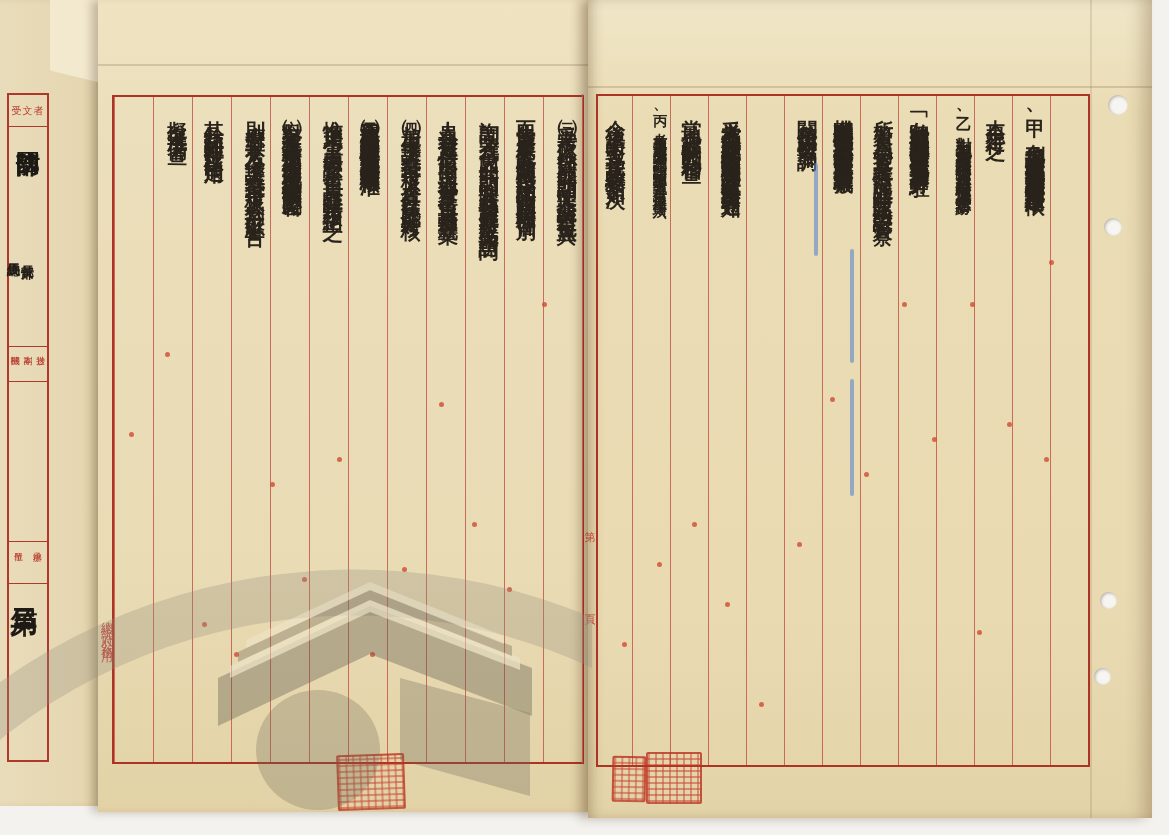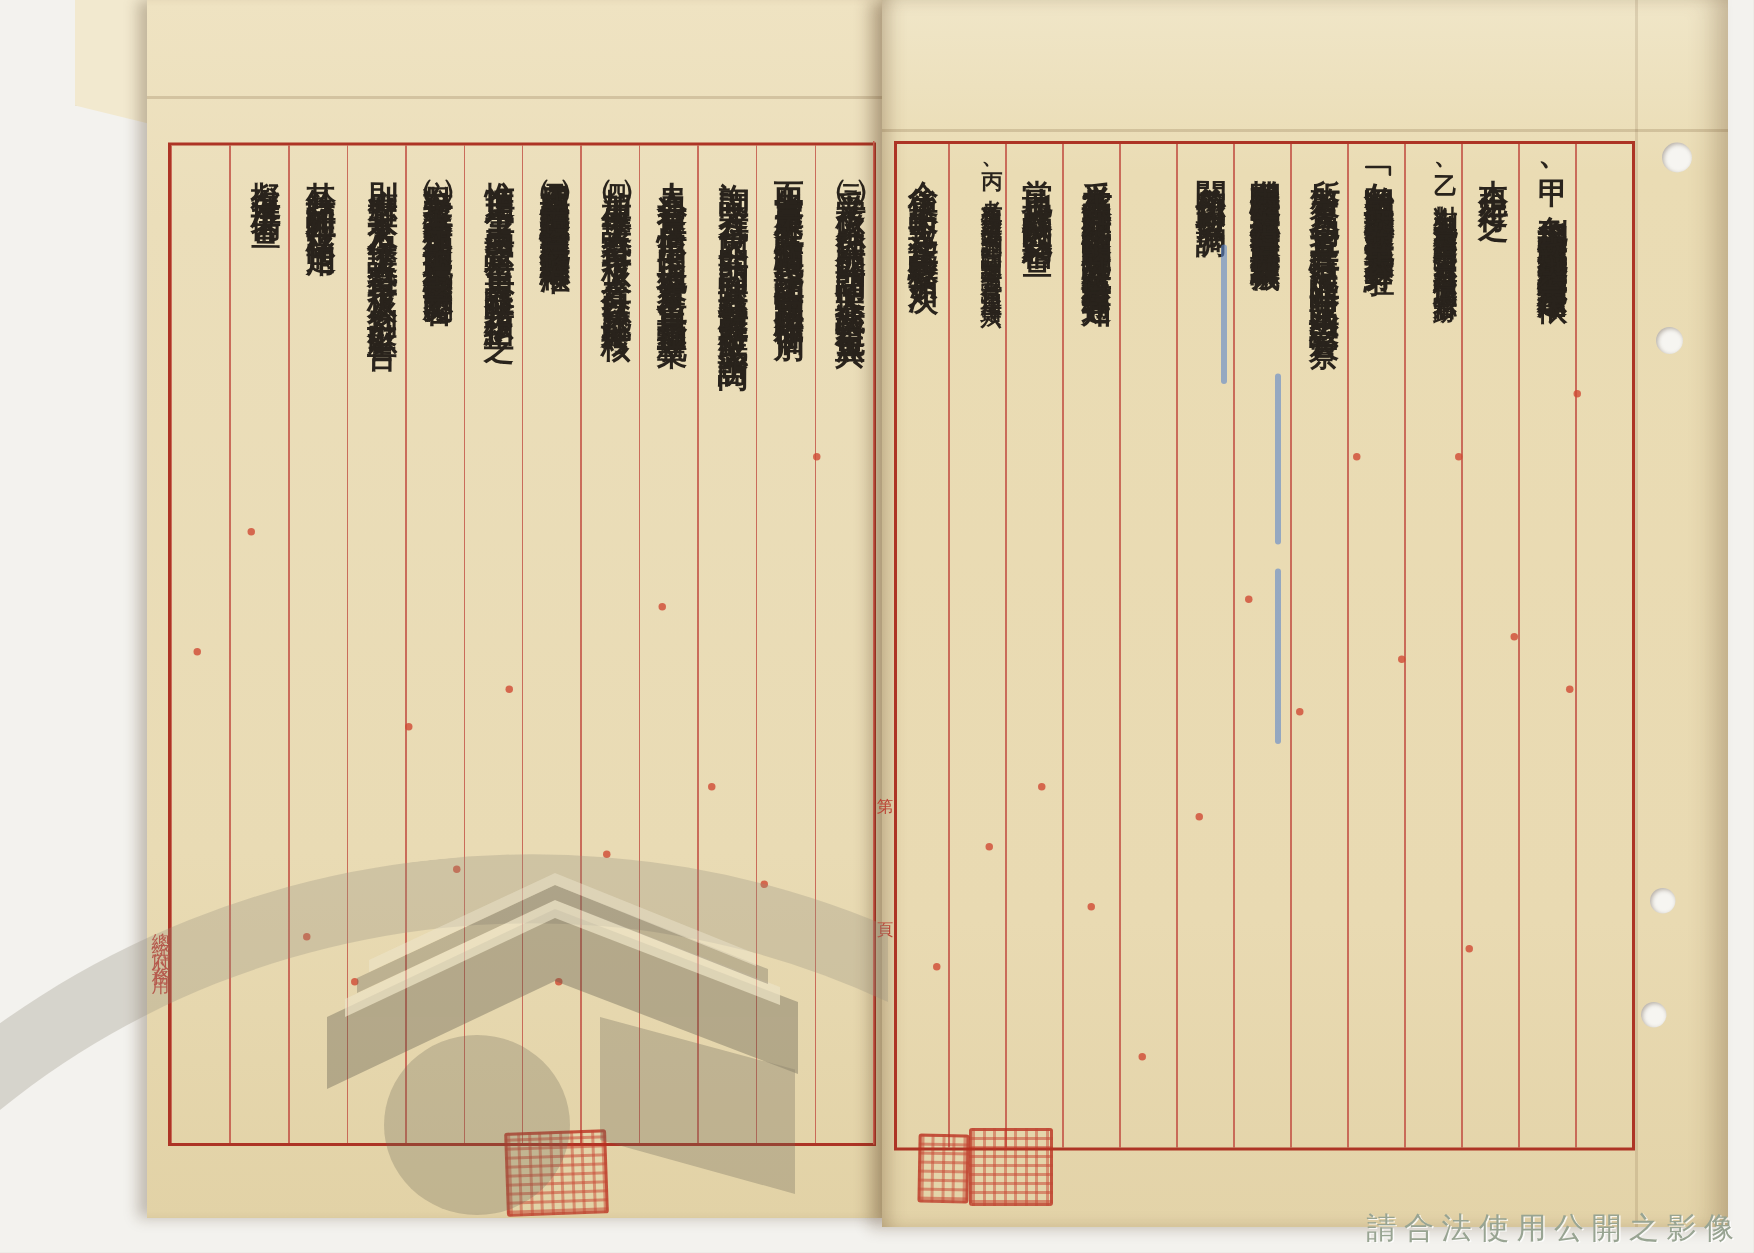"受文者" div.sheet { html: none -> <div> <div> <div>受文者</div> <div> <div>國防部</div> <div>黃部長</div> <div>馬總長</div> </div> <div> <span>抄送</span> <span>副本</span> <span>機關</span> </div> <div></div> <div> <span>承辦</span> <span>單位</span> </div> </div> <div>第二局</div> </div> }
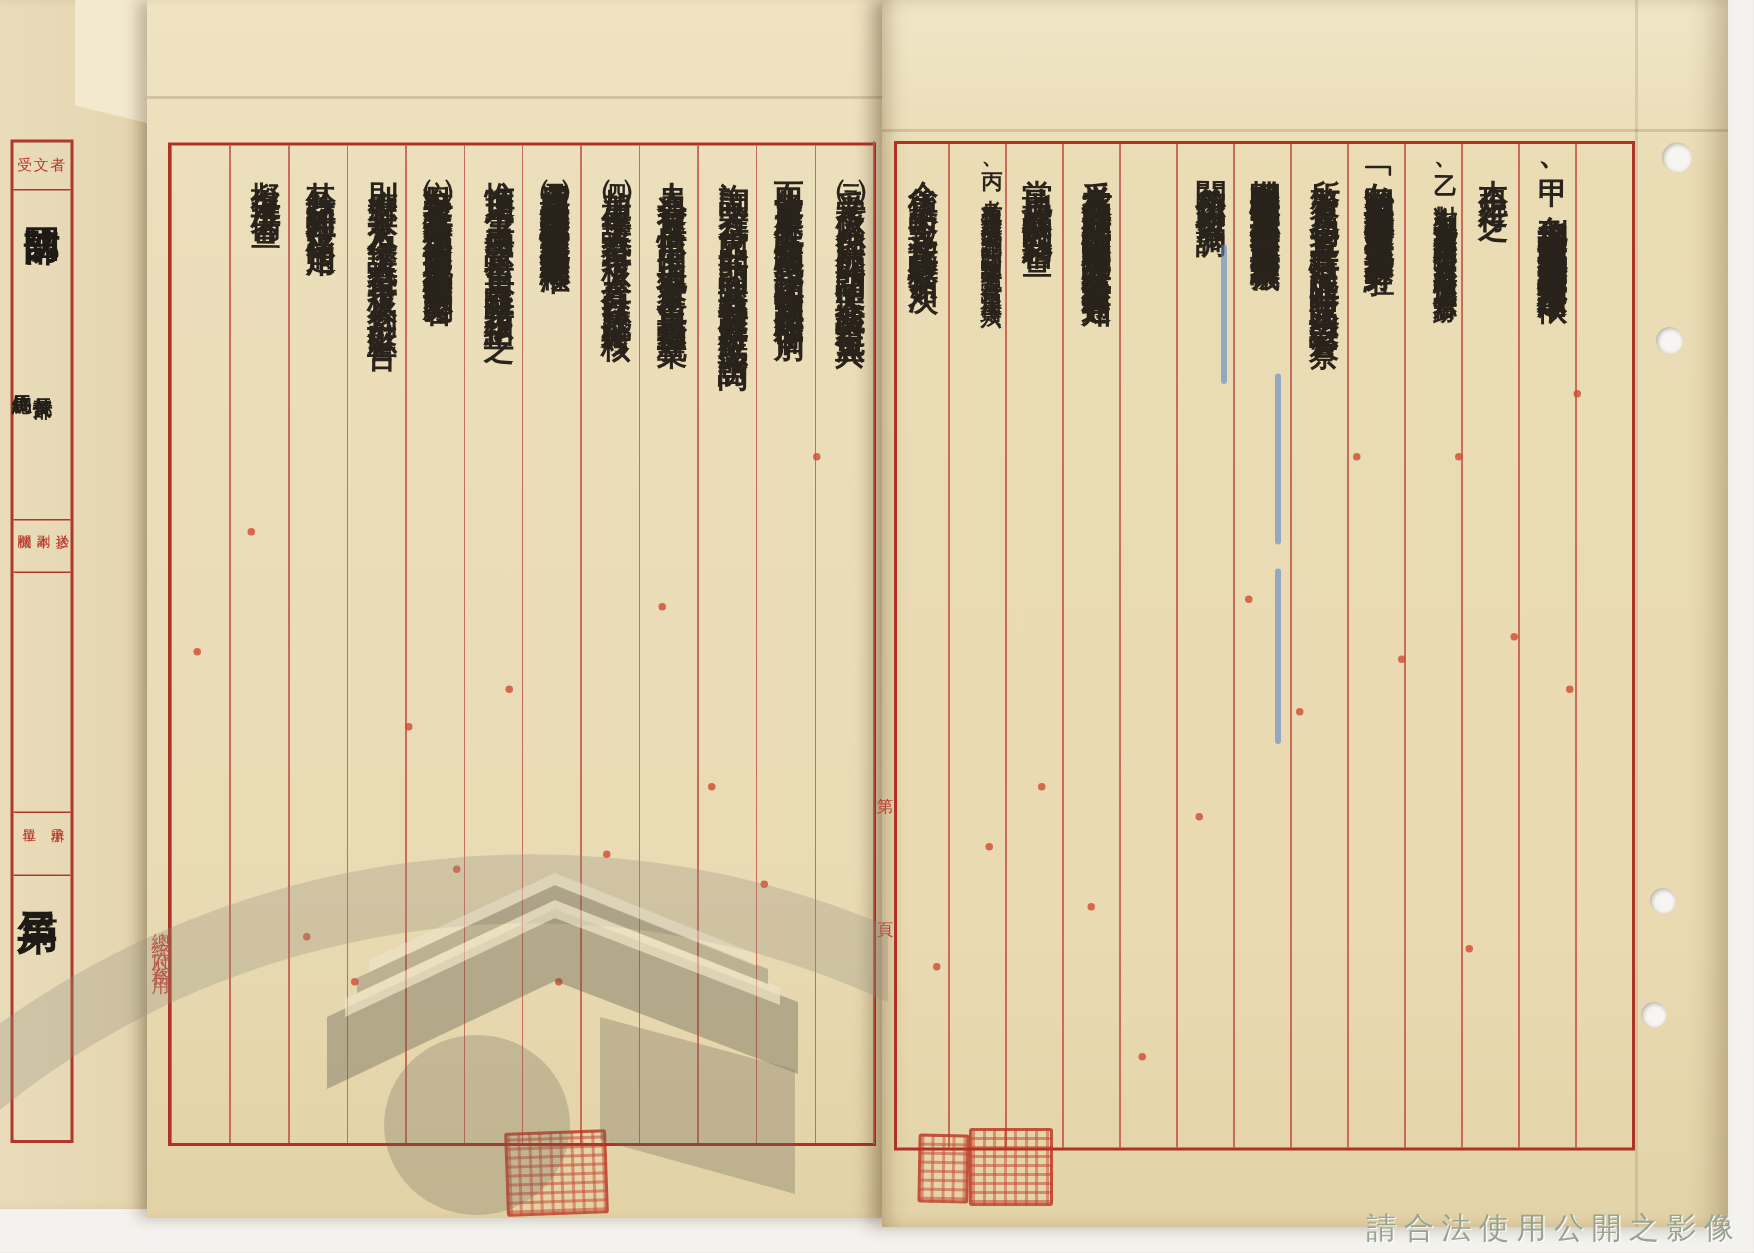"請合法使用公開之影像" div.caption { html: <div>請合法使用公開之影像</div> -> none }
